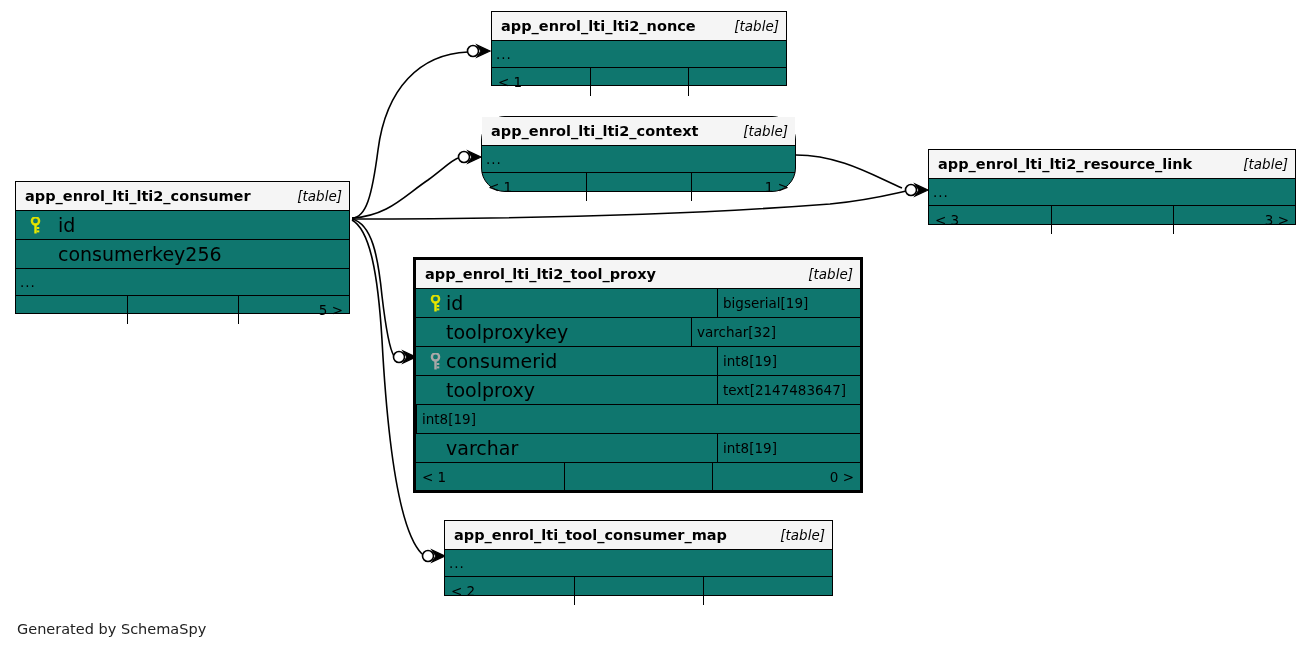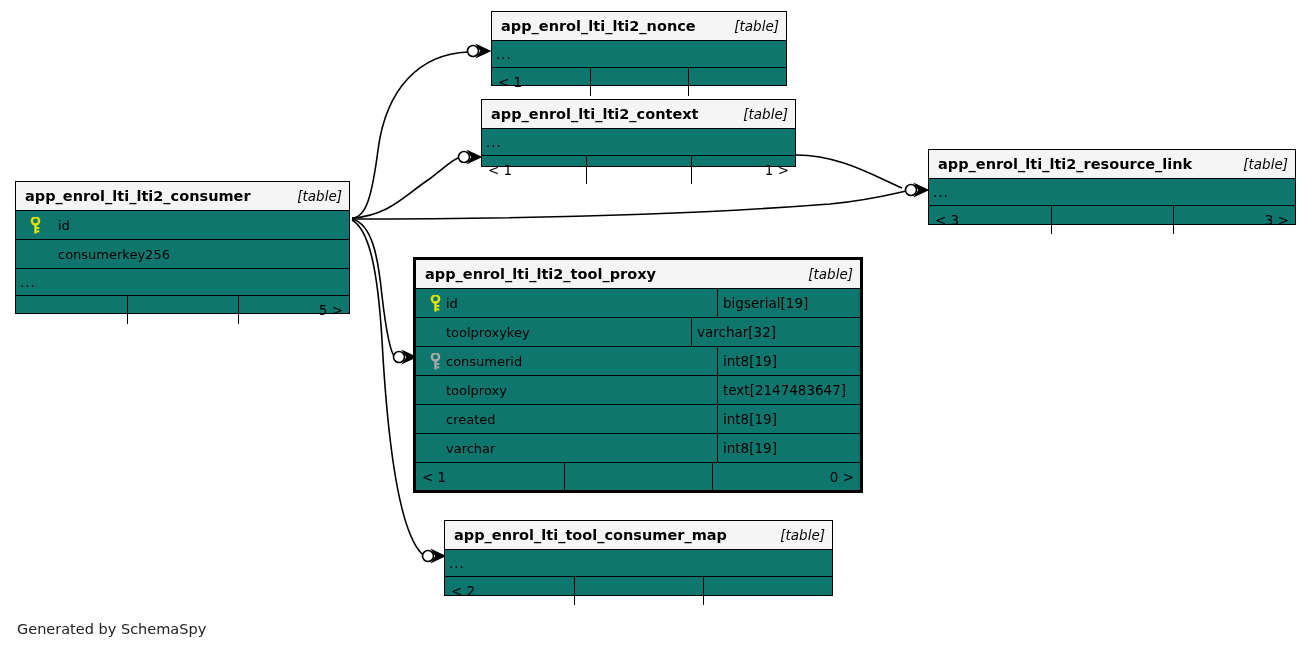"app_enrol_lti_lti2_context" div.table-node { border-radius: none -> 24px; height: 68px -> 76px; top: 99px -> 116px }
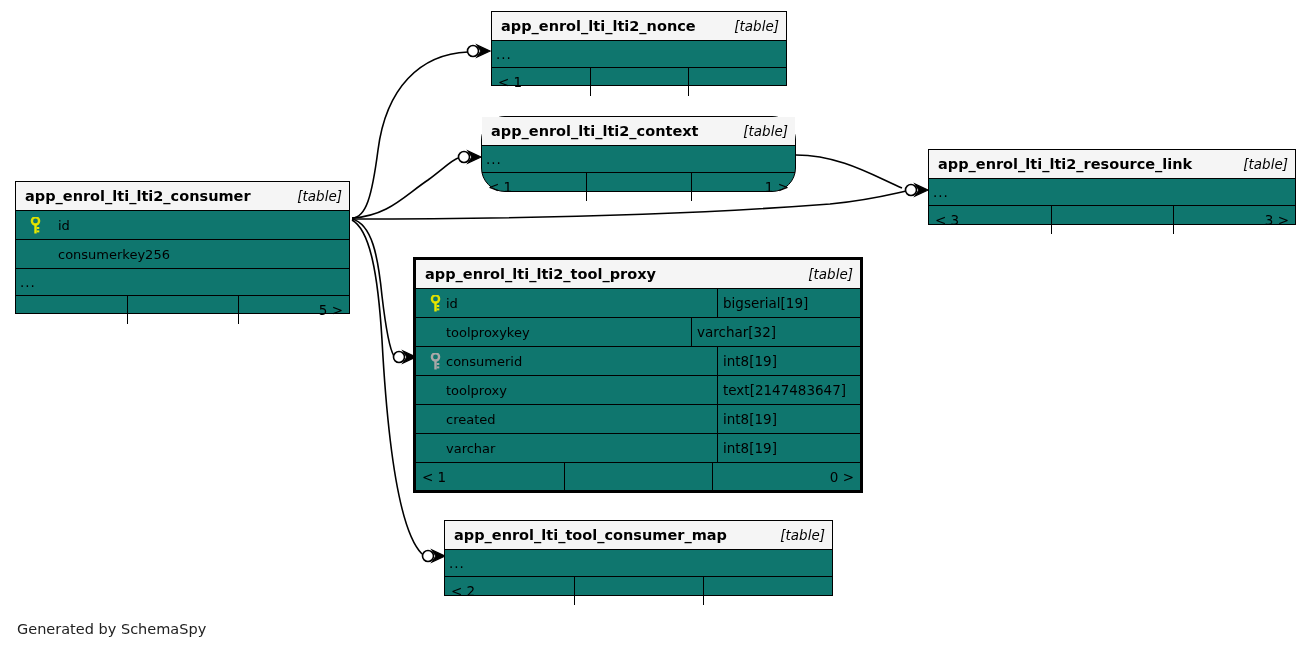"id" .col-label { font-size: 13px -> 19px }
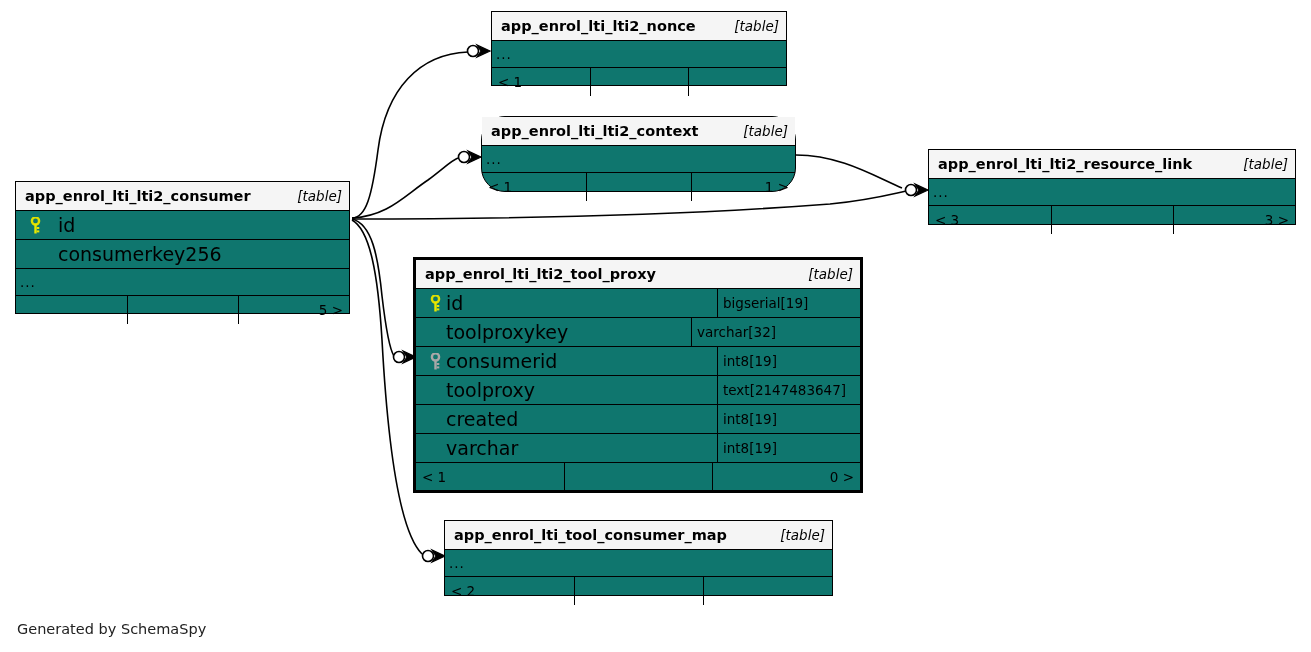"created" div.col-left { html: <div> <span></span> <span>created</span> </div> -> none }
